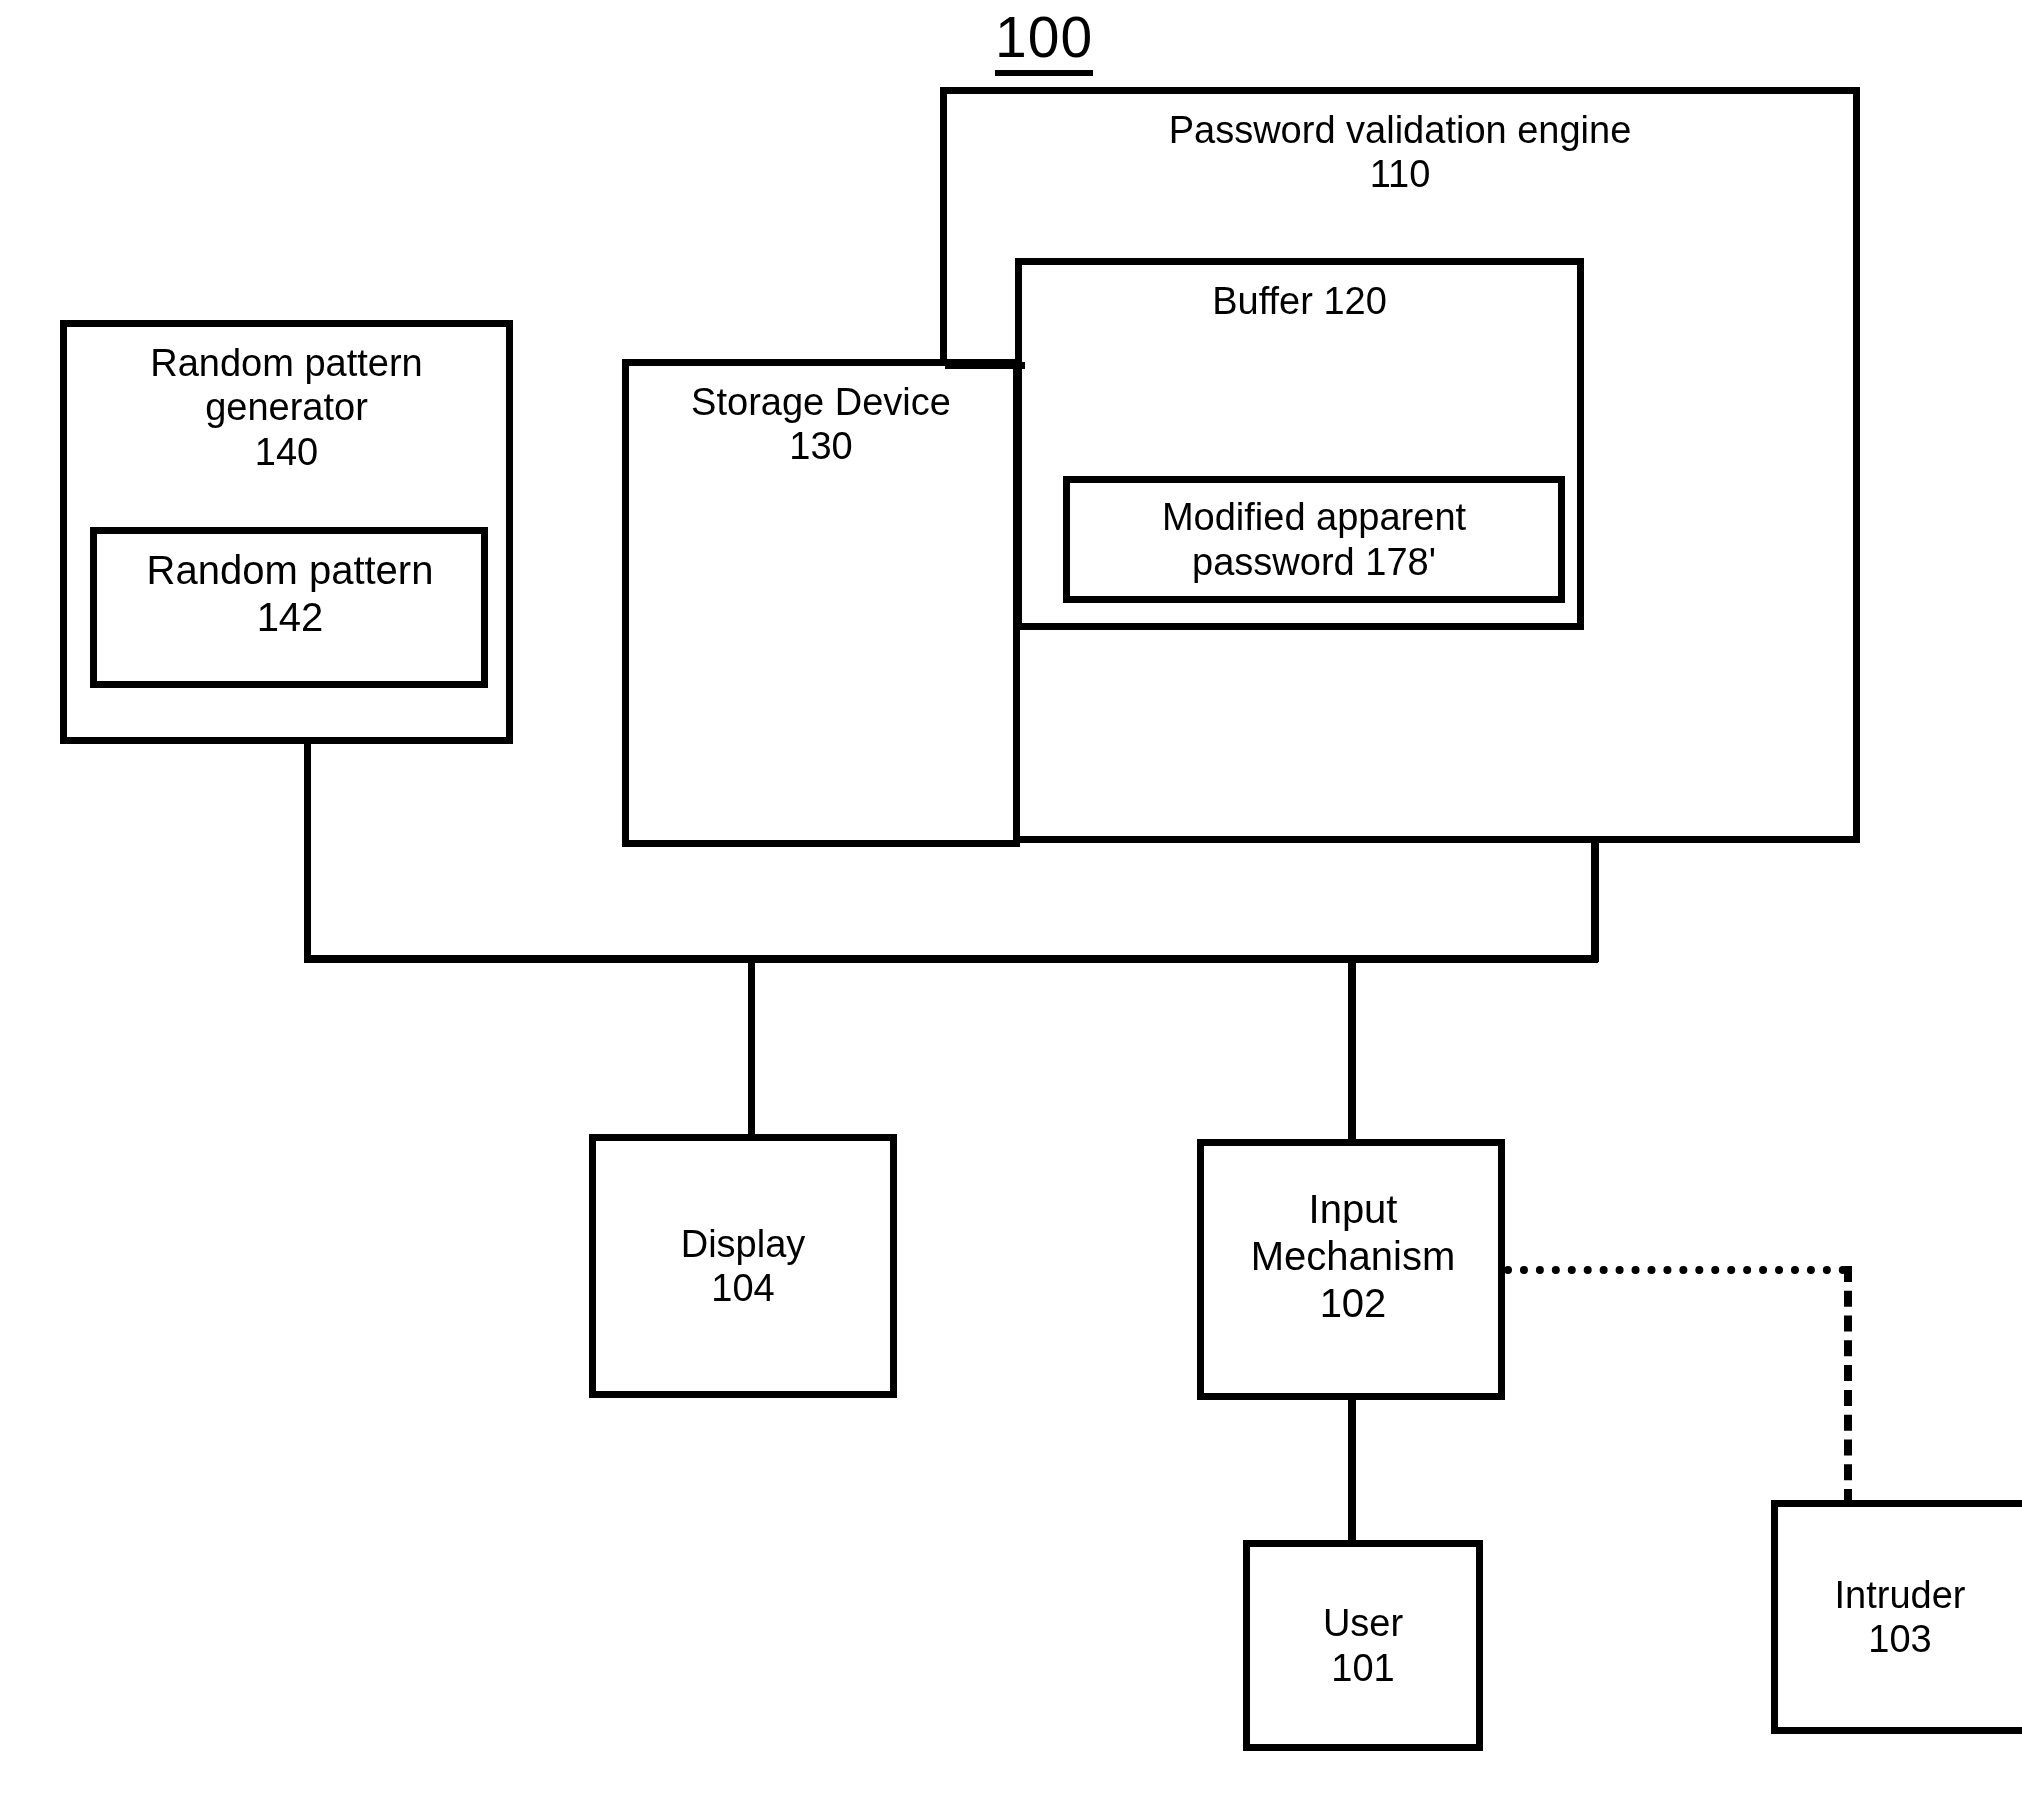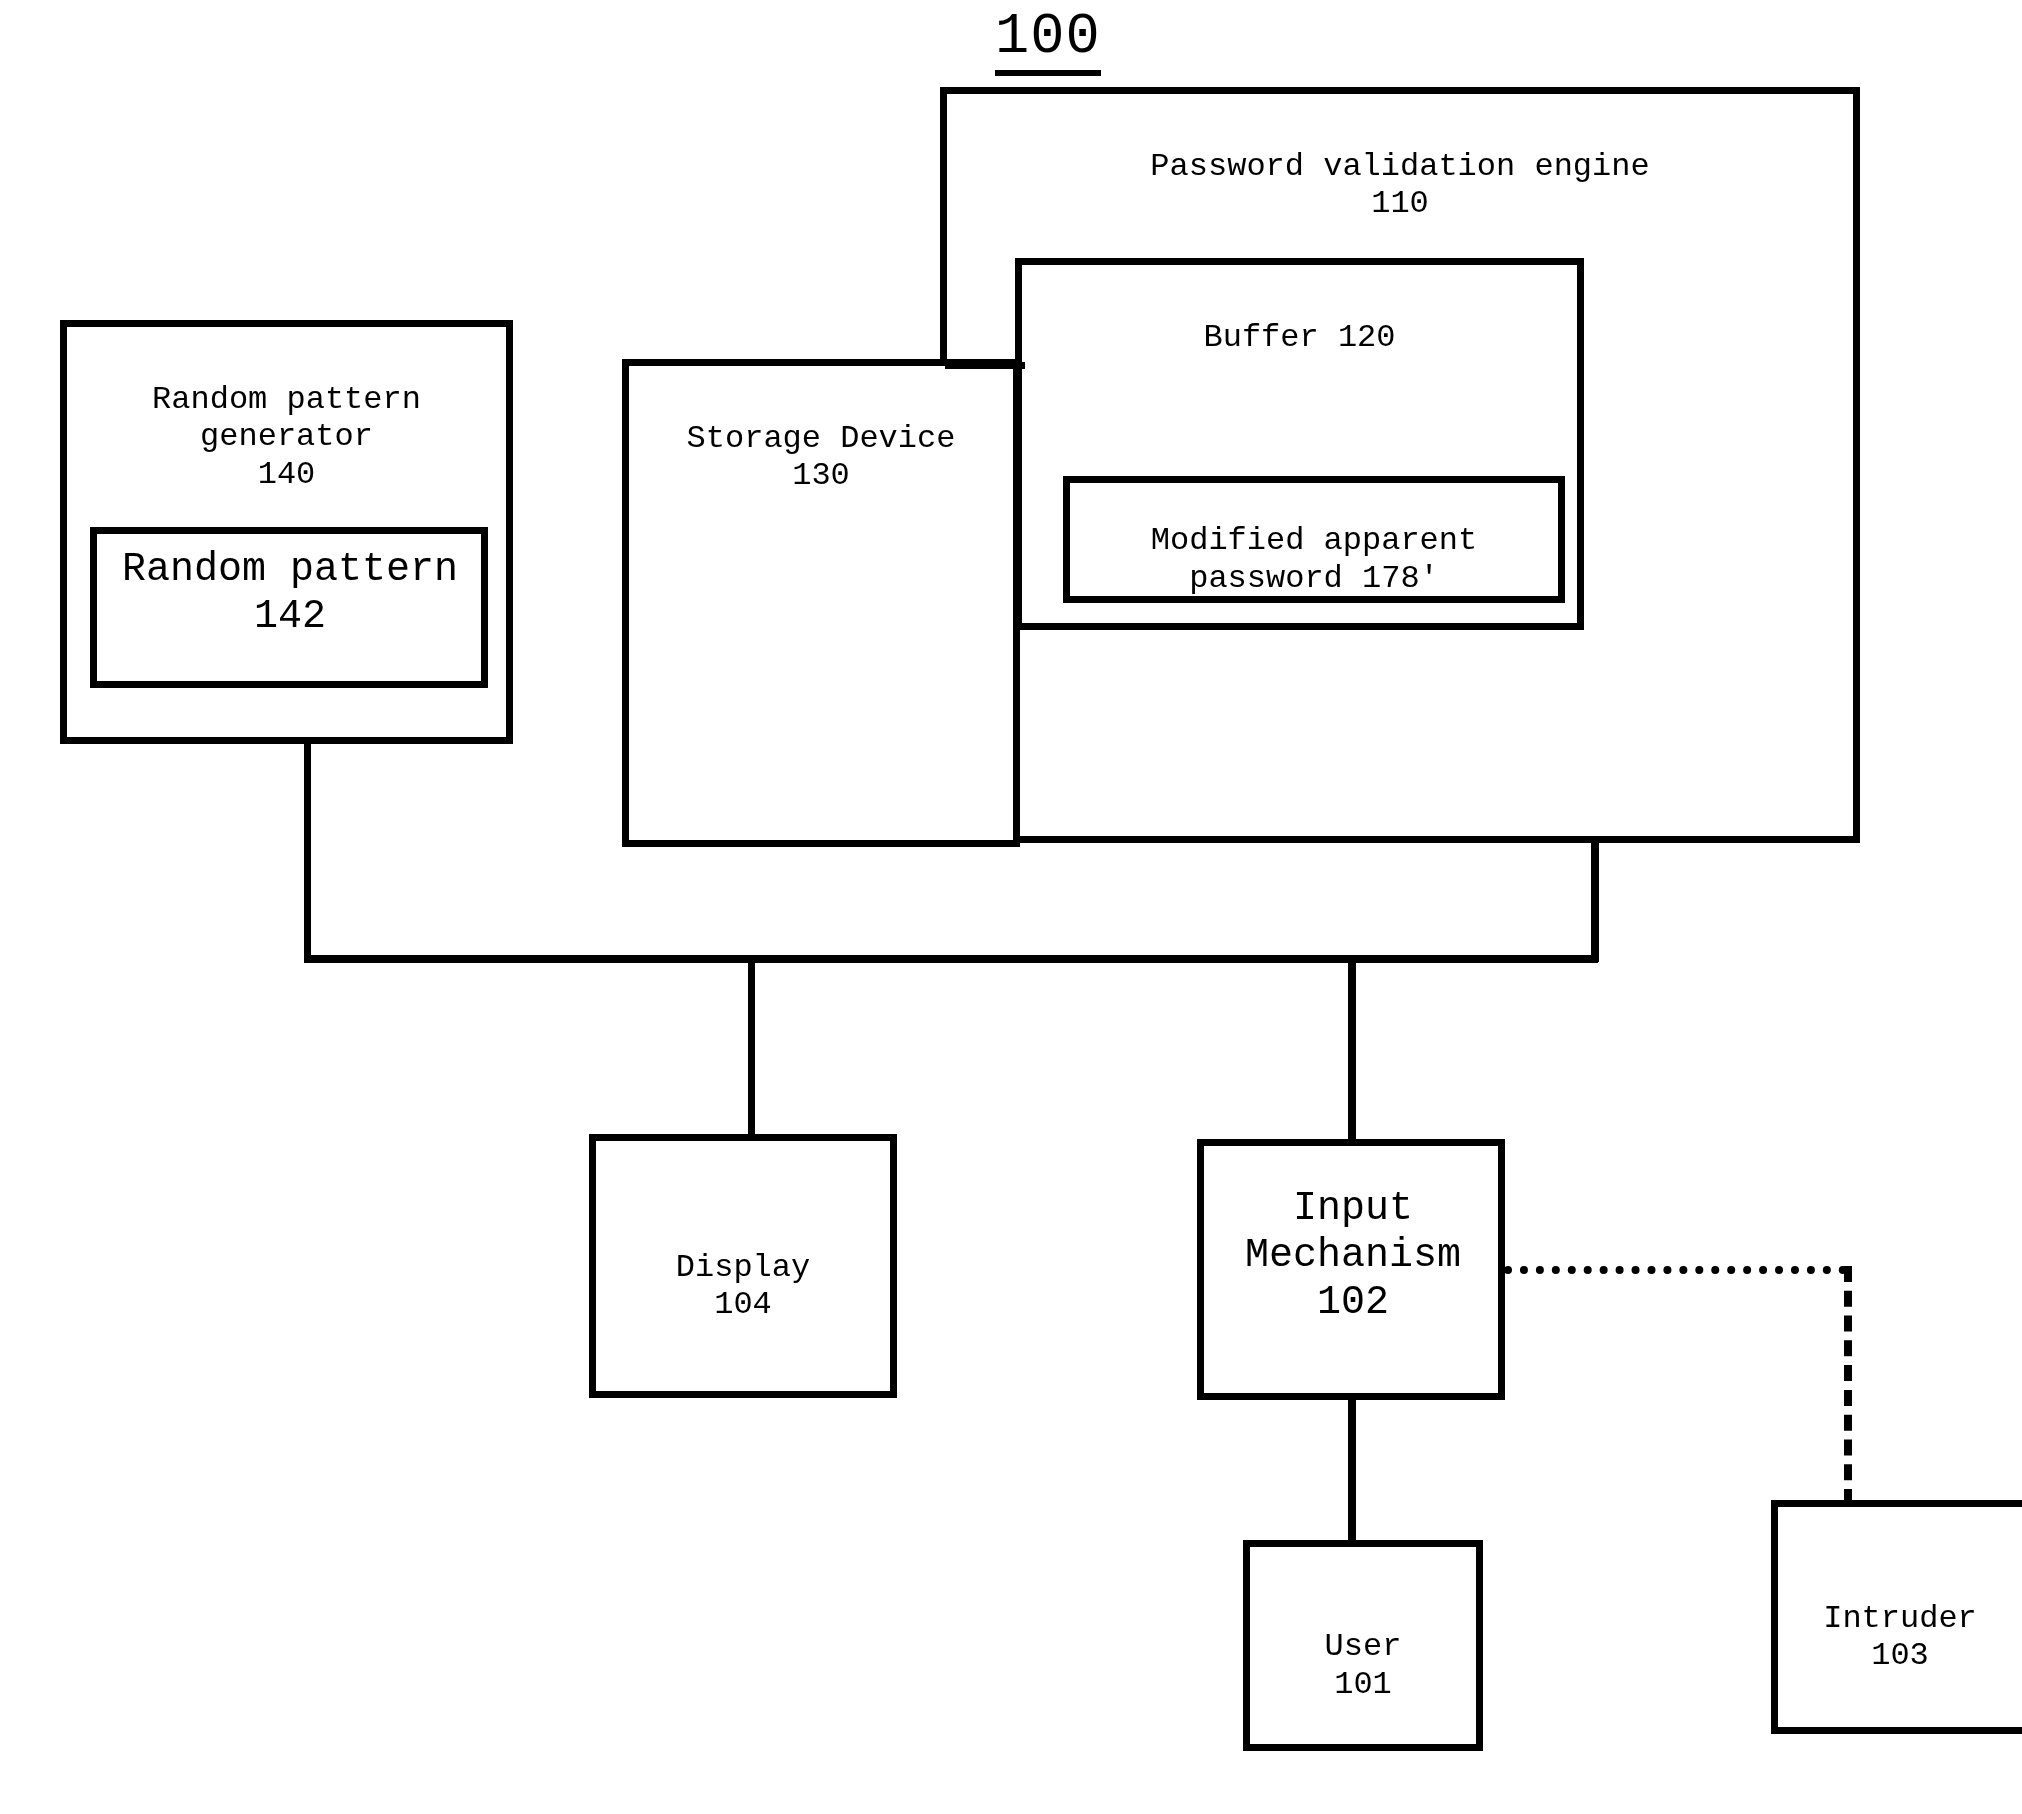"100" #canvas { font-family: Liberation Mono, monospace -> Liberation Sans, sans-serif }
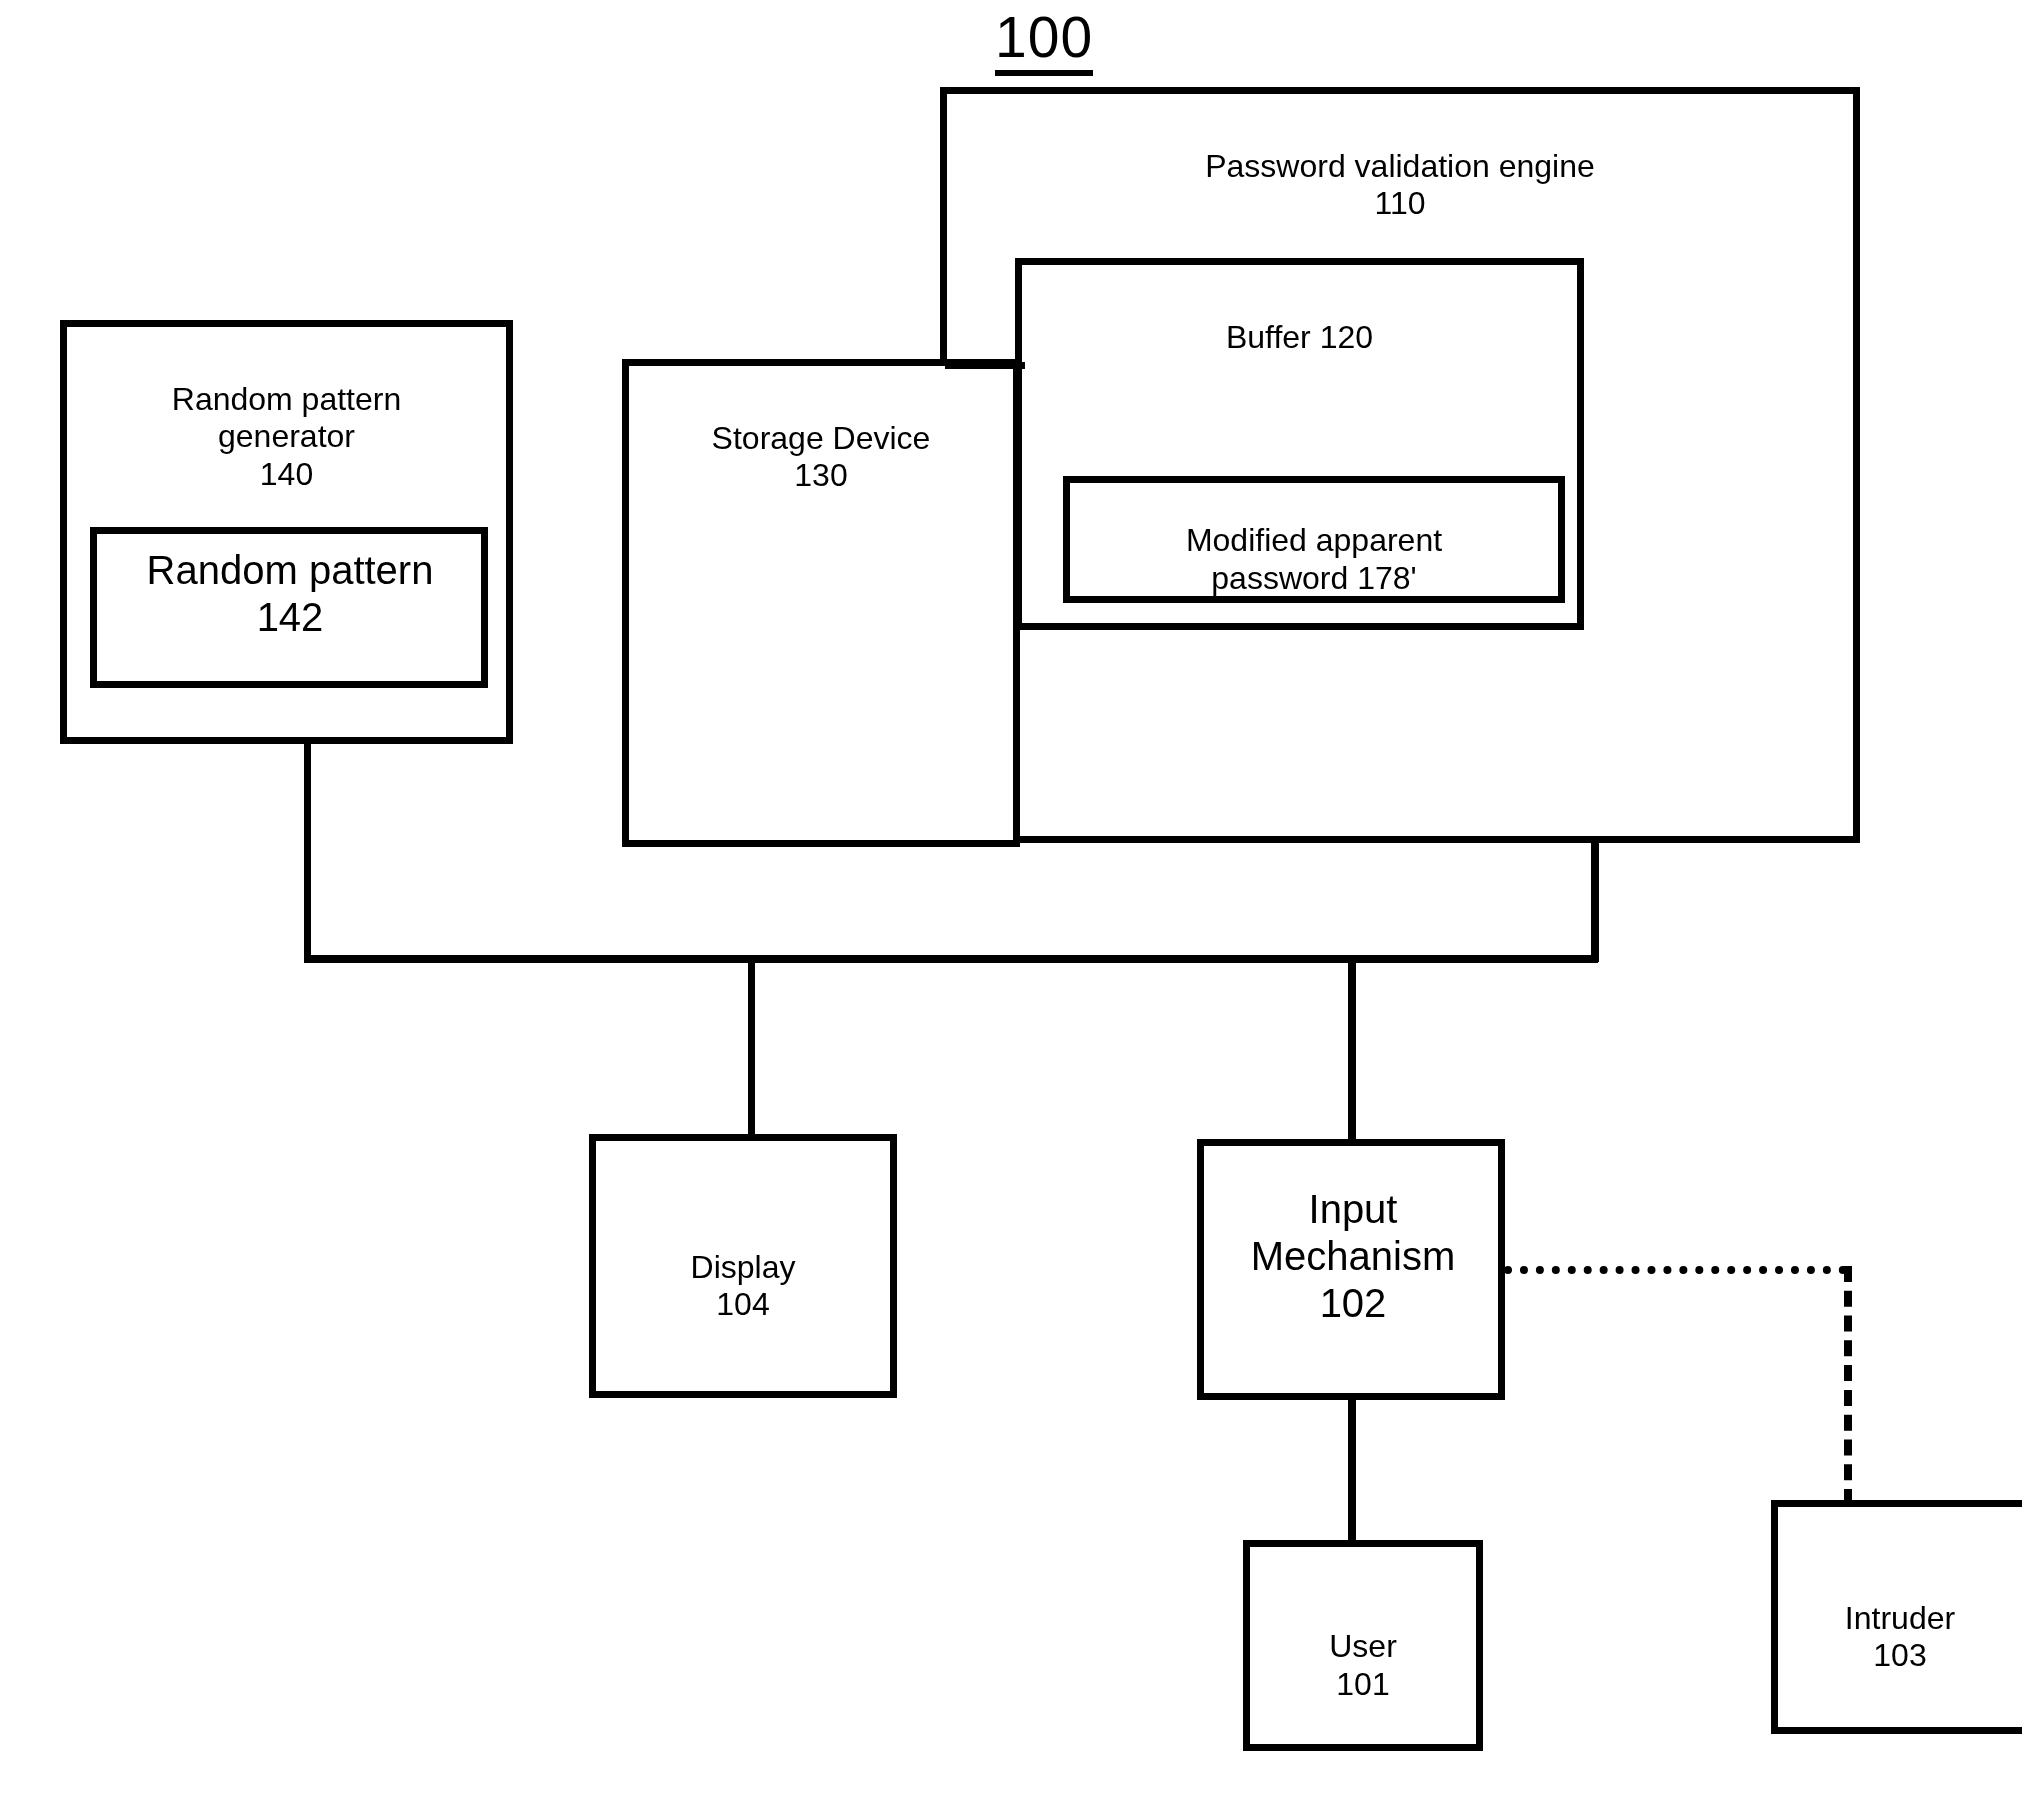"Password validation engine" .box-label { font-size: 32px -> 38px; margin-top: 40px -> none }
